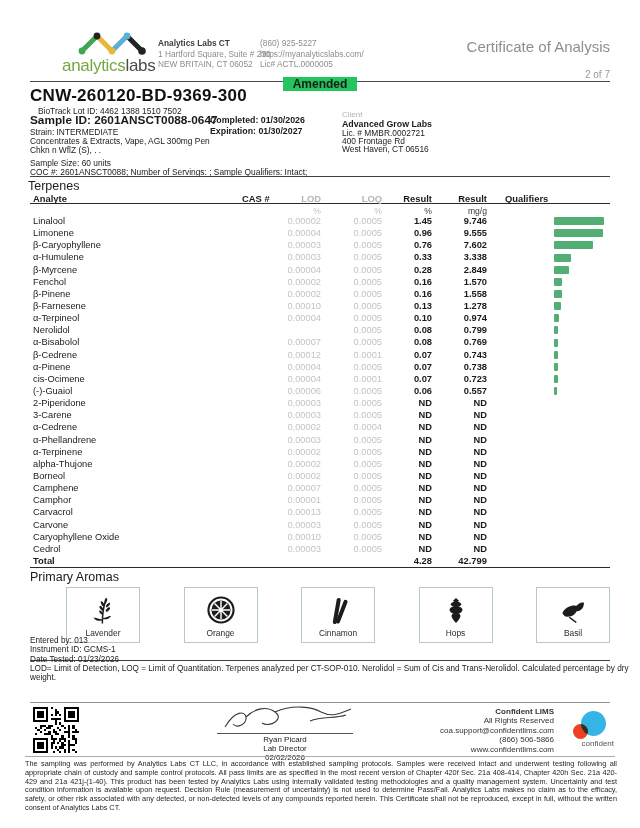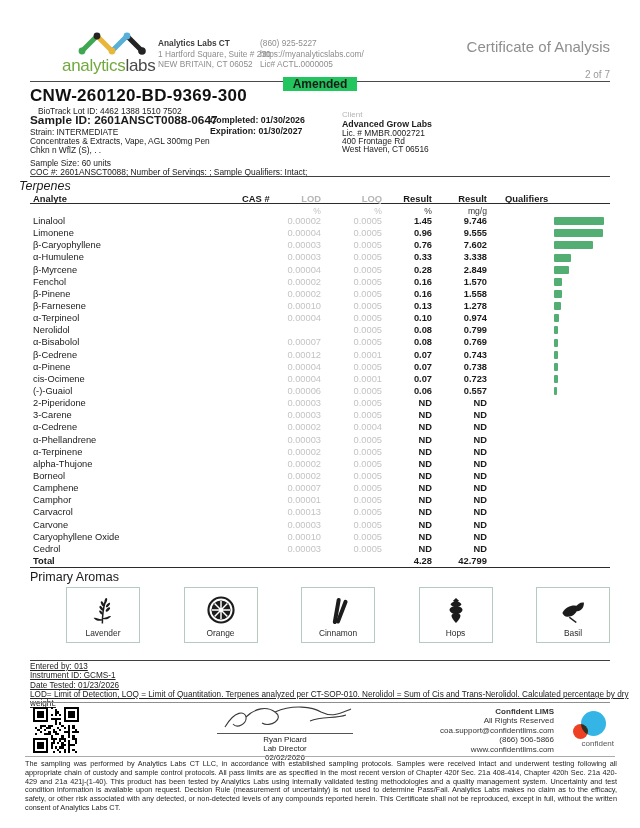"Terpenes" .terp-title { font-style: italic -> none; left: 19px -> 28px }
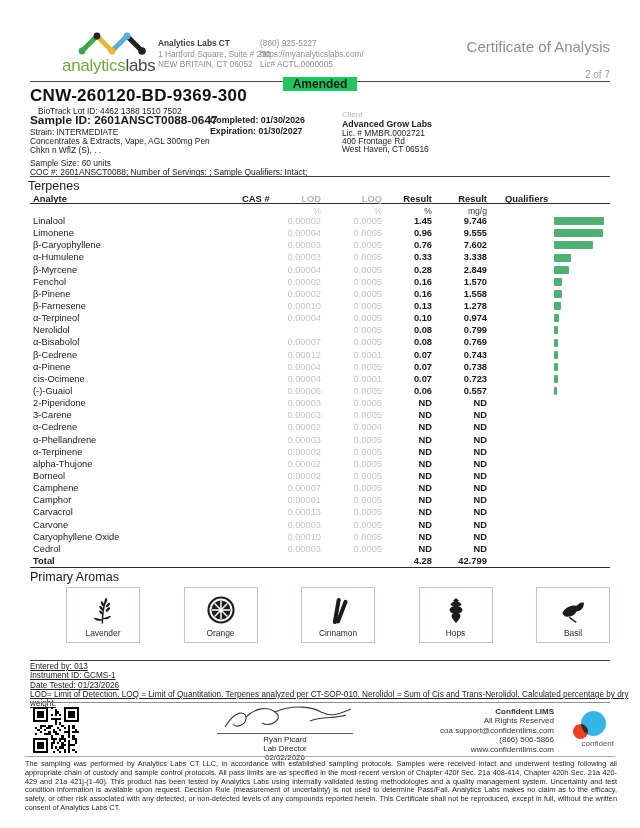"Entered by: 013" .meta { text-decoration: underline -> none; top: 662px -> 636px }
